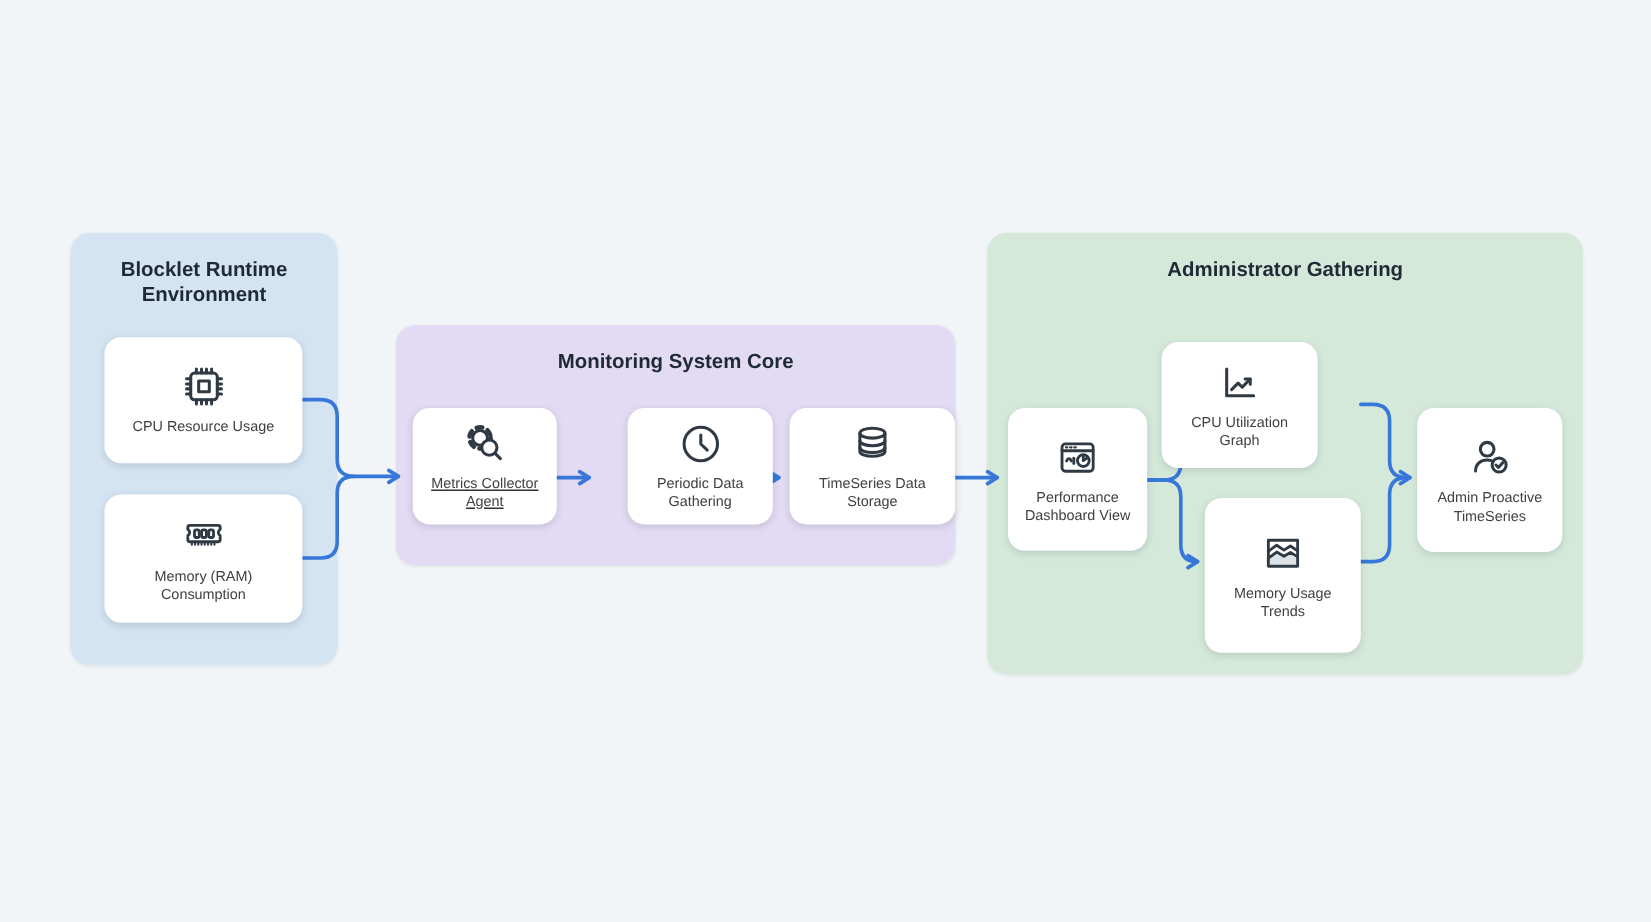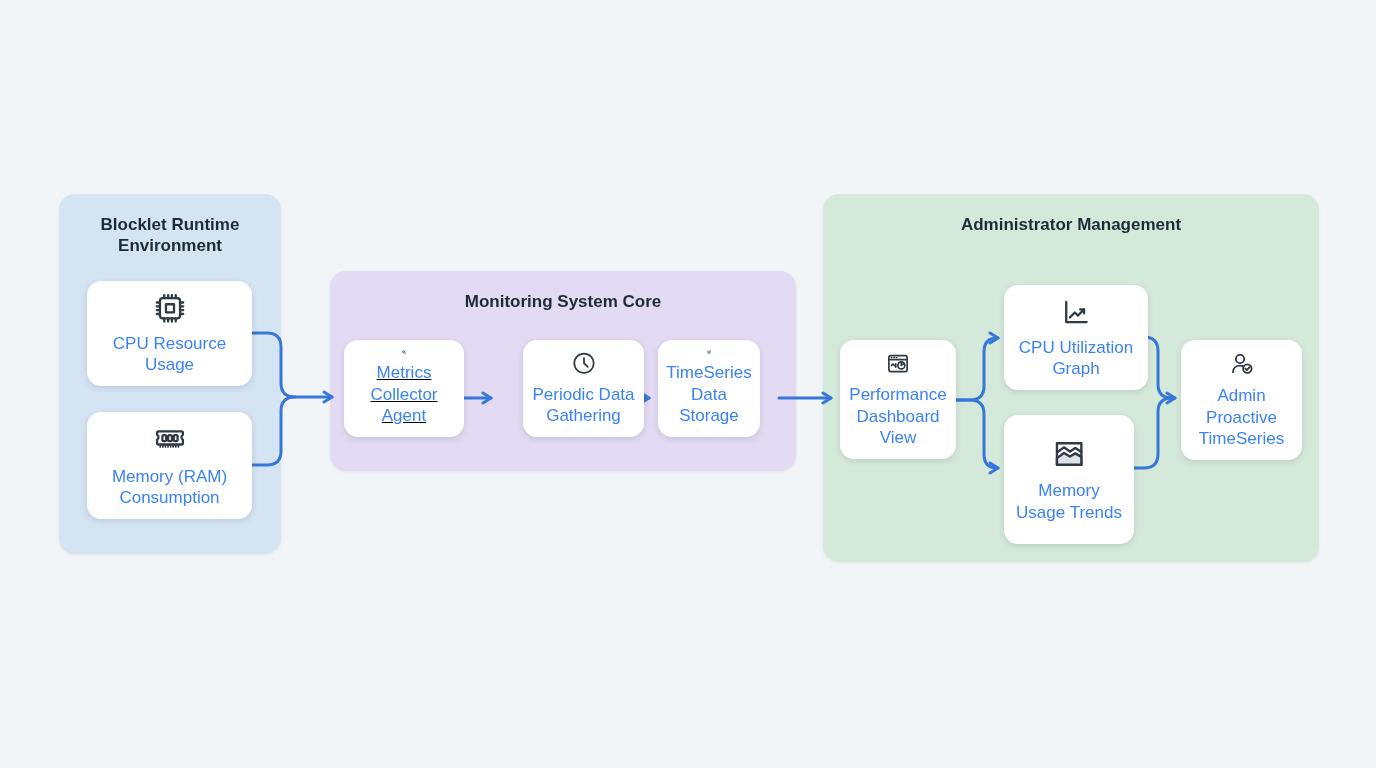"Administrator Management" div.group-title { text: Management -> Gathering }
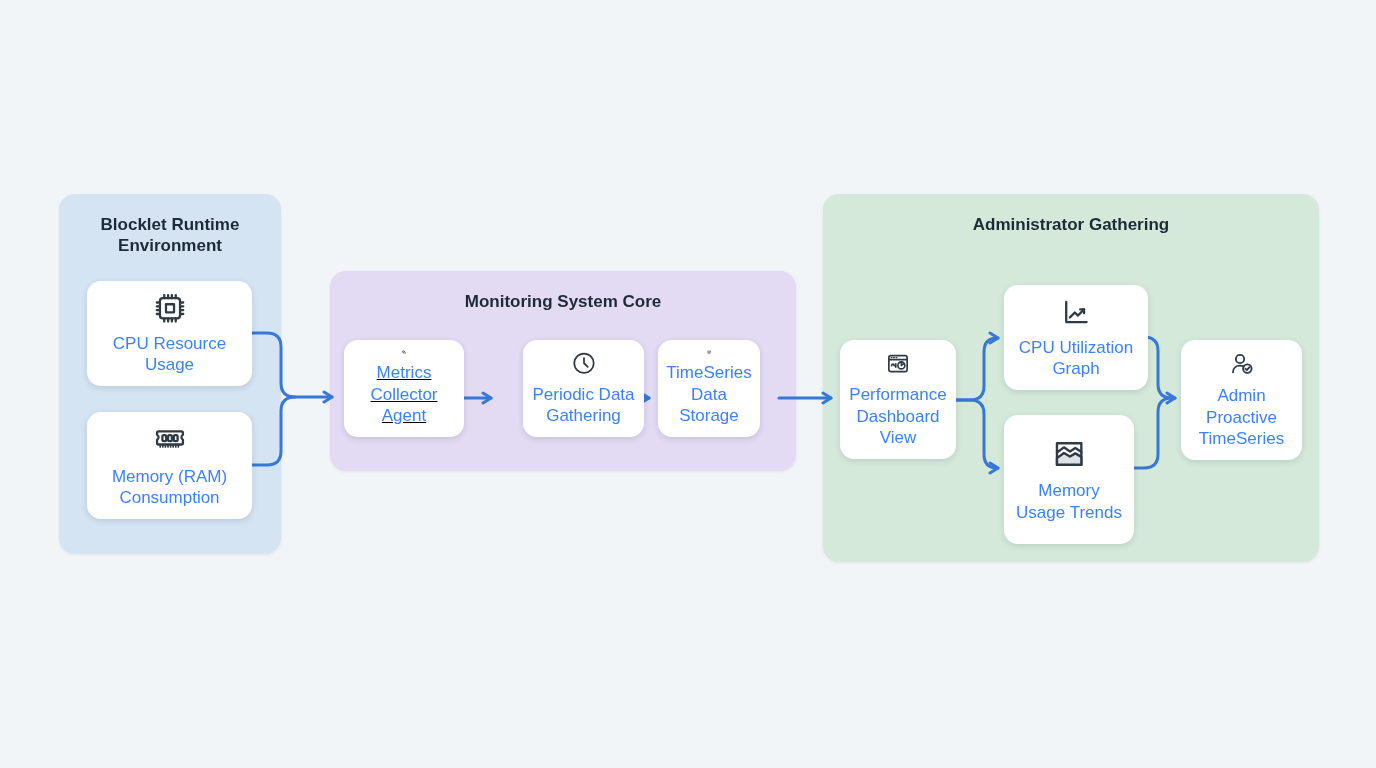"CPU Resource Usage" .node-label { color: #3b82f6 -> #404040; font-size: 17px -> 12px }
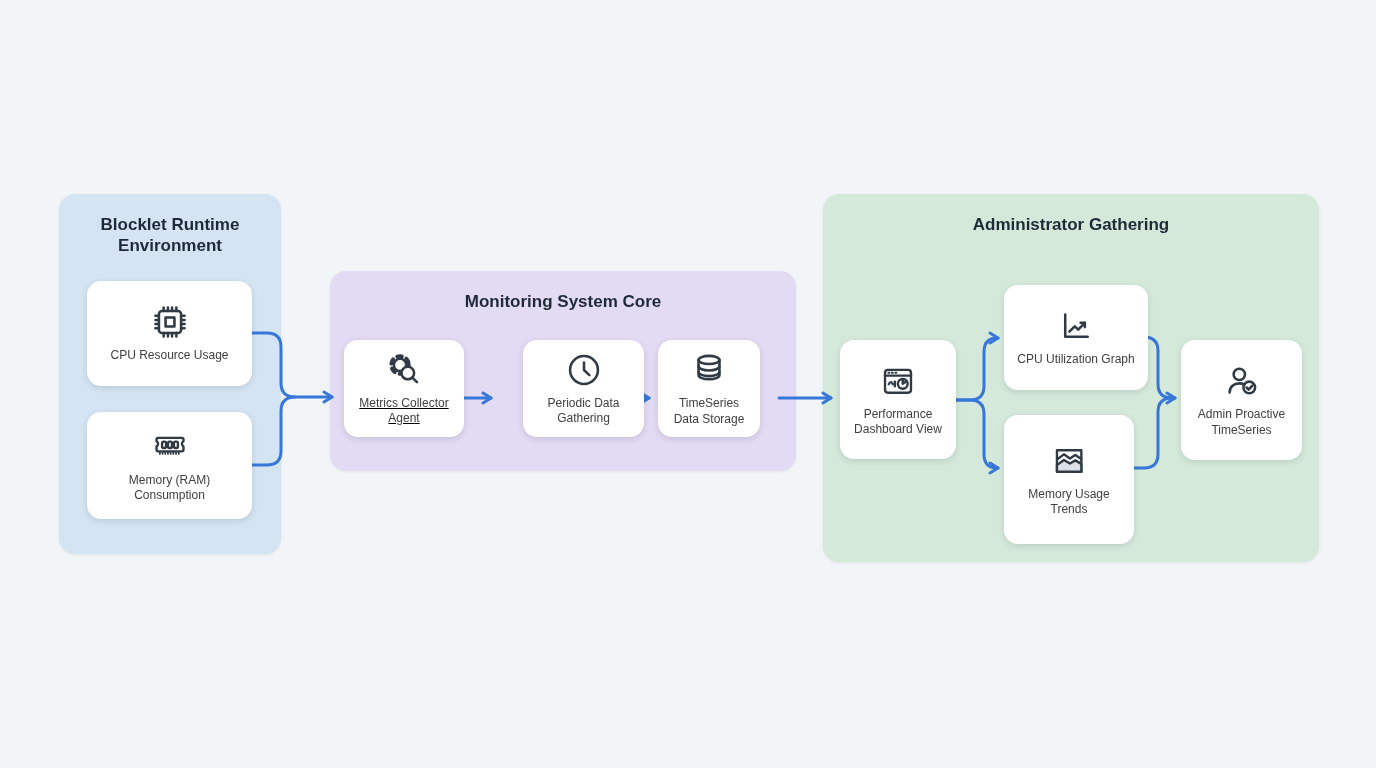"CPU Utilization Graph" div.node { left: 1004px -> 968px; width: 144px -> 130px }
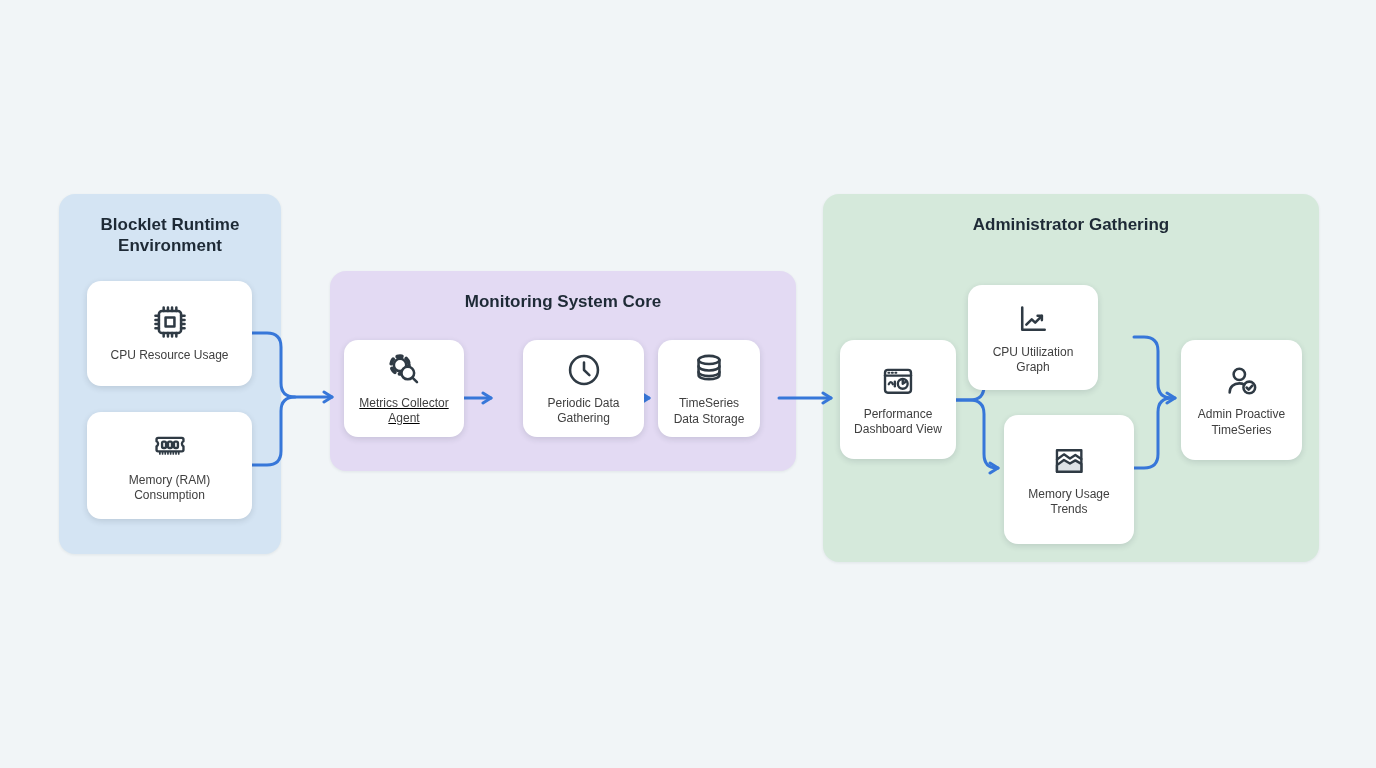"TimeSeries Data Storage" div.node { justify-content: space-between -> none; width: 102px -> 138px }
